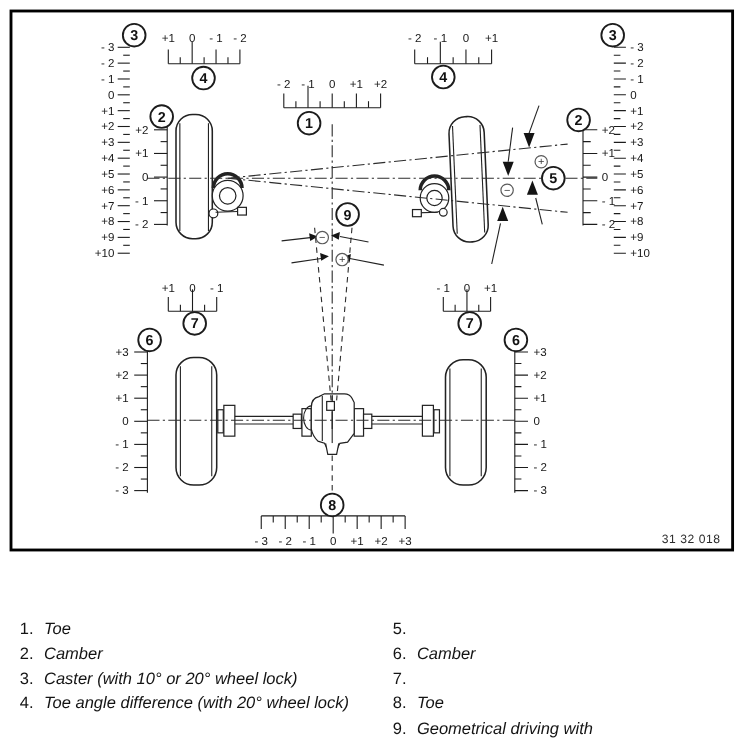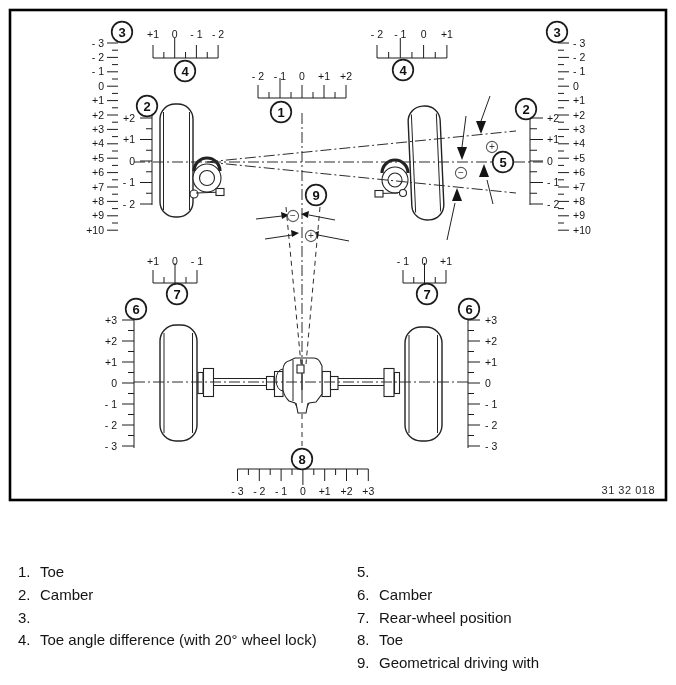"Toe" .llbl { font-style: none -> italic }
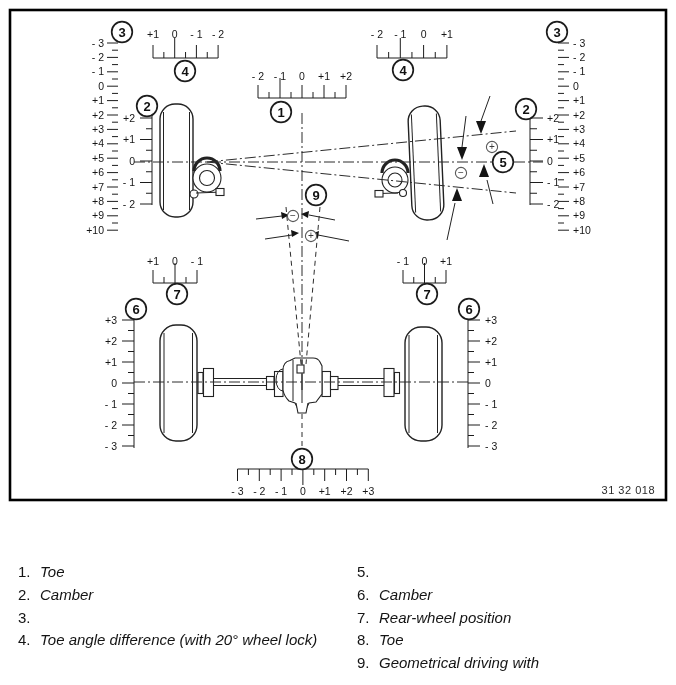"Caster (with 10° or 20°" span.llbl { html: none -> <span>Caster (with 10° or 20° wheel lock)</span> }
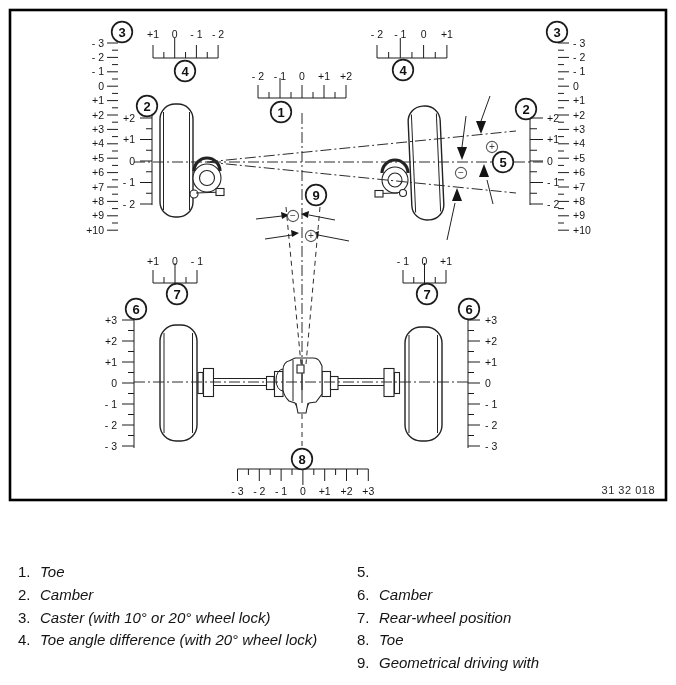"Rear-wheel position" span.llbl { html: <span>Rear-wheel position</span> -> none }
